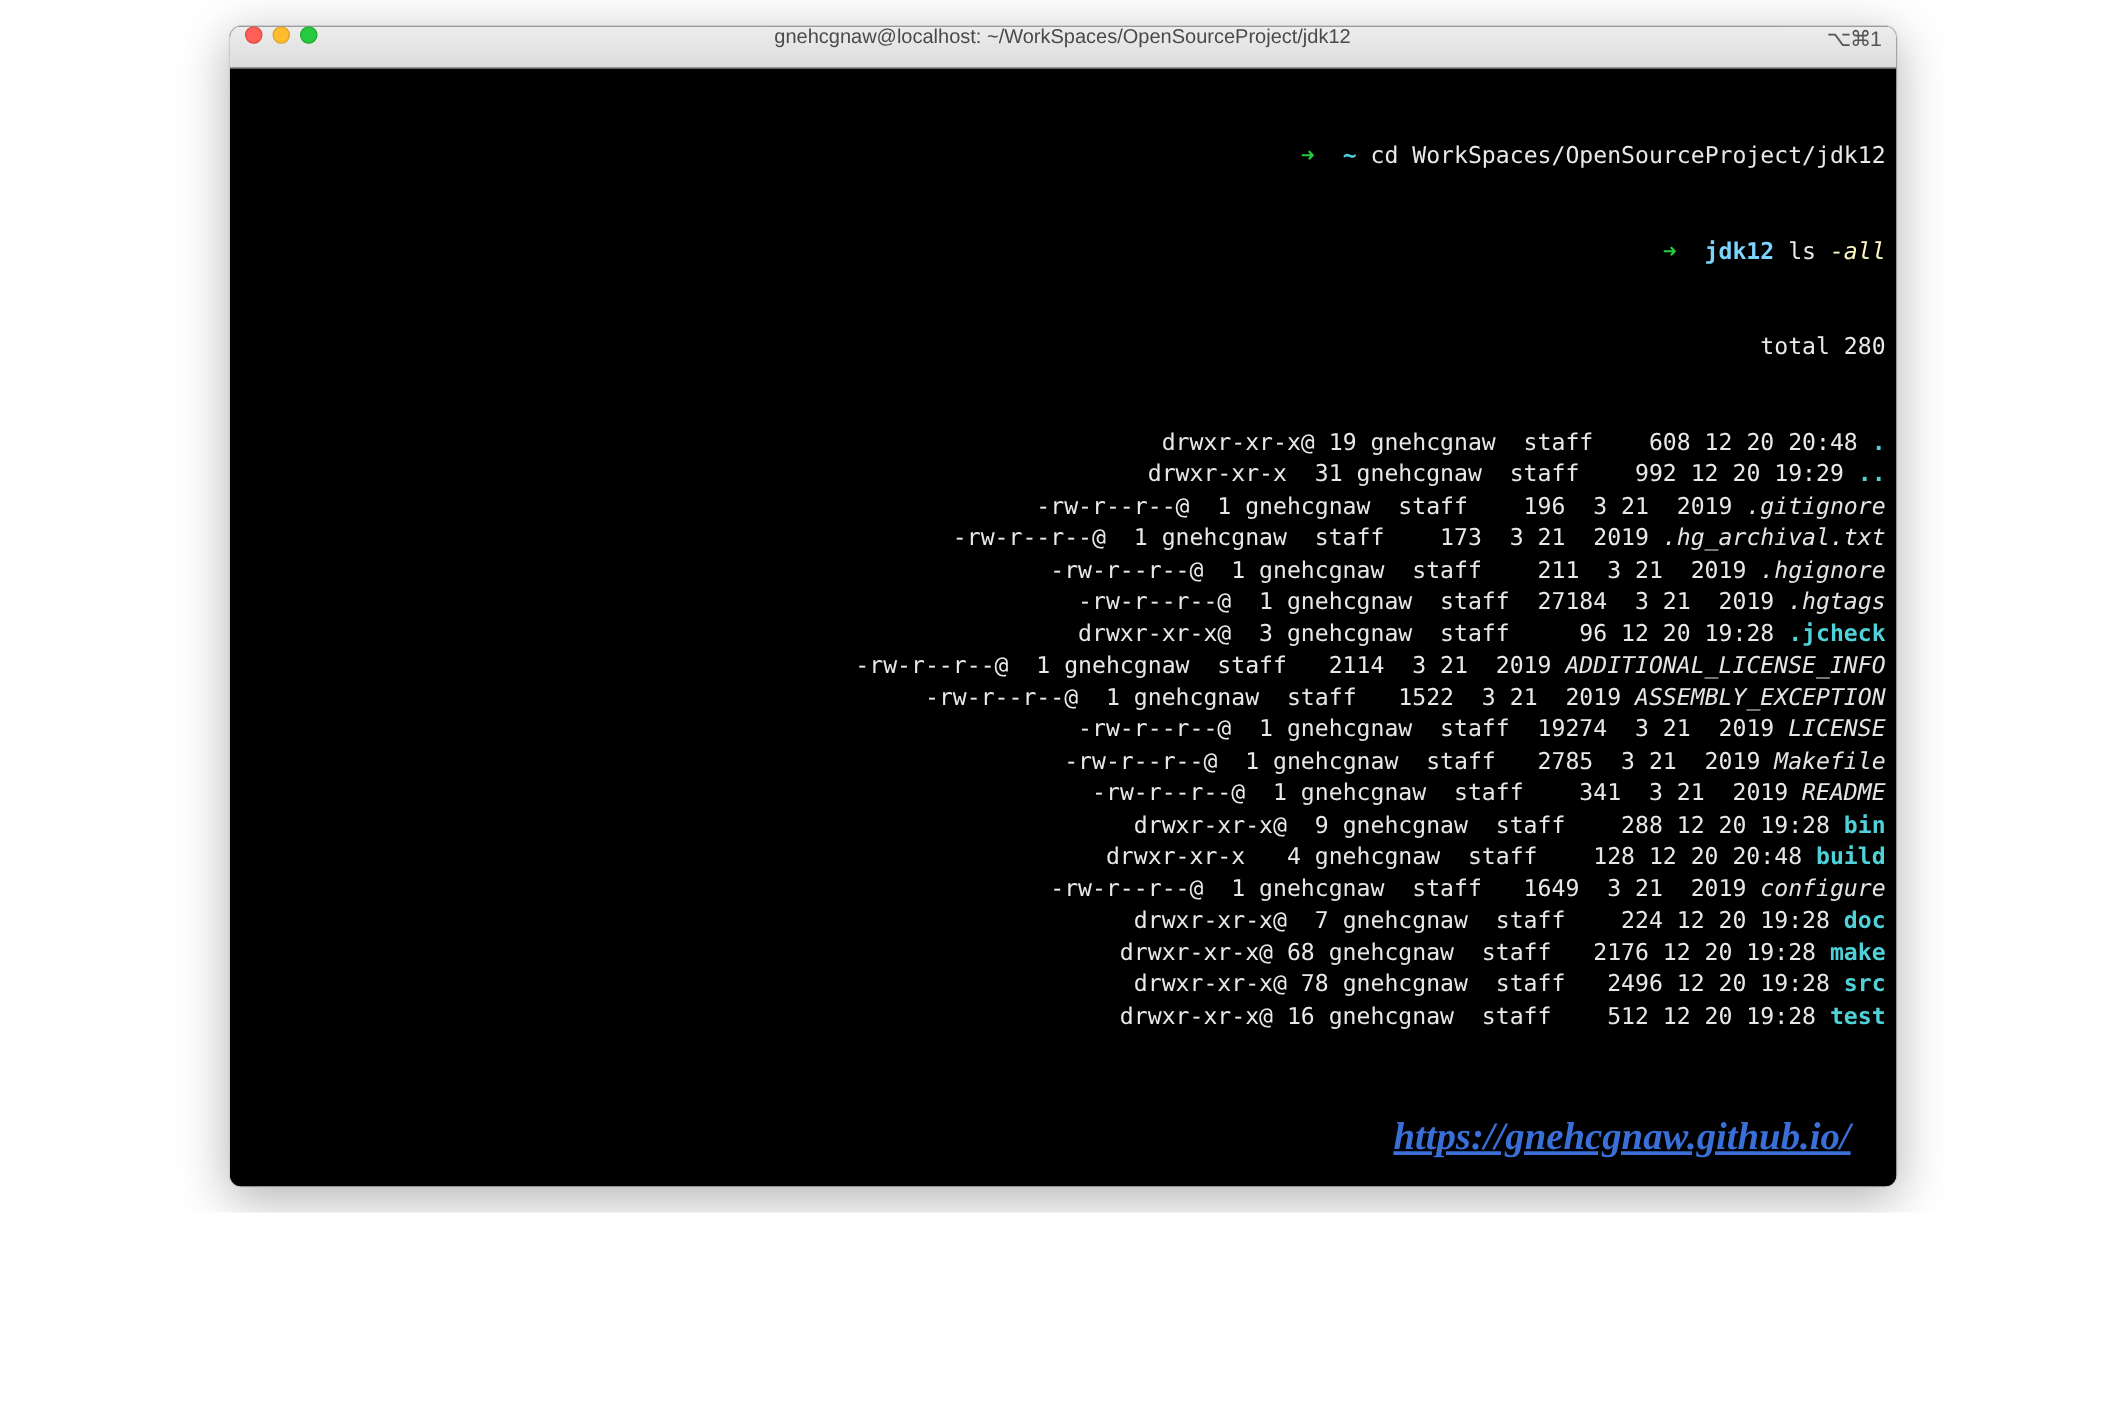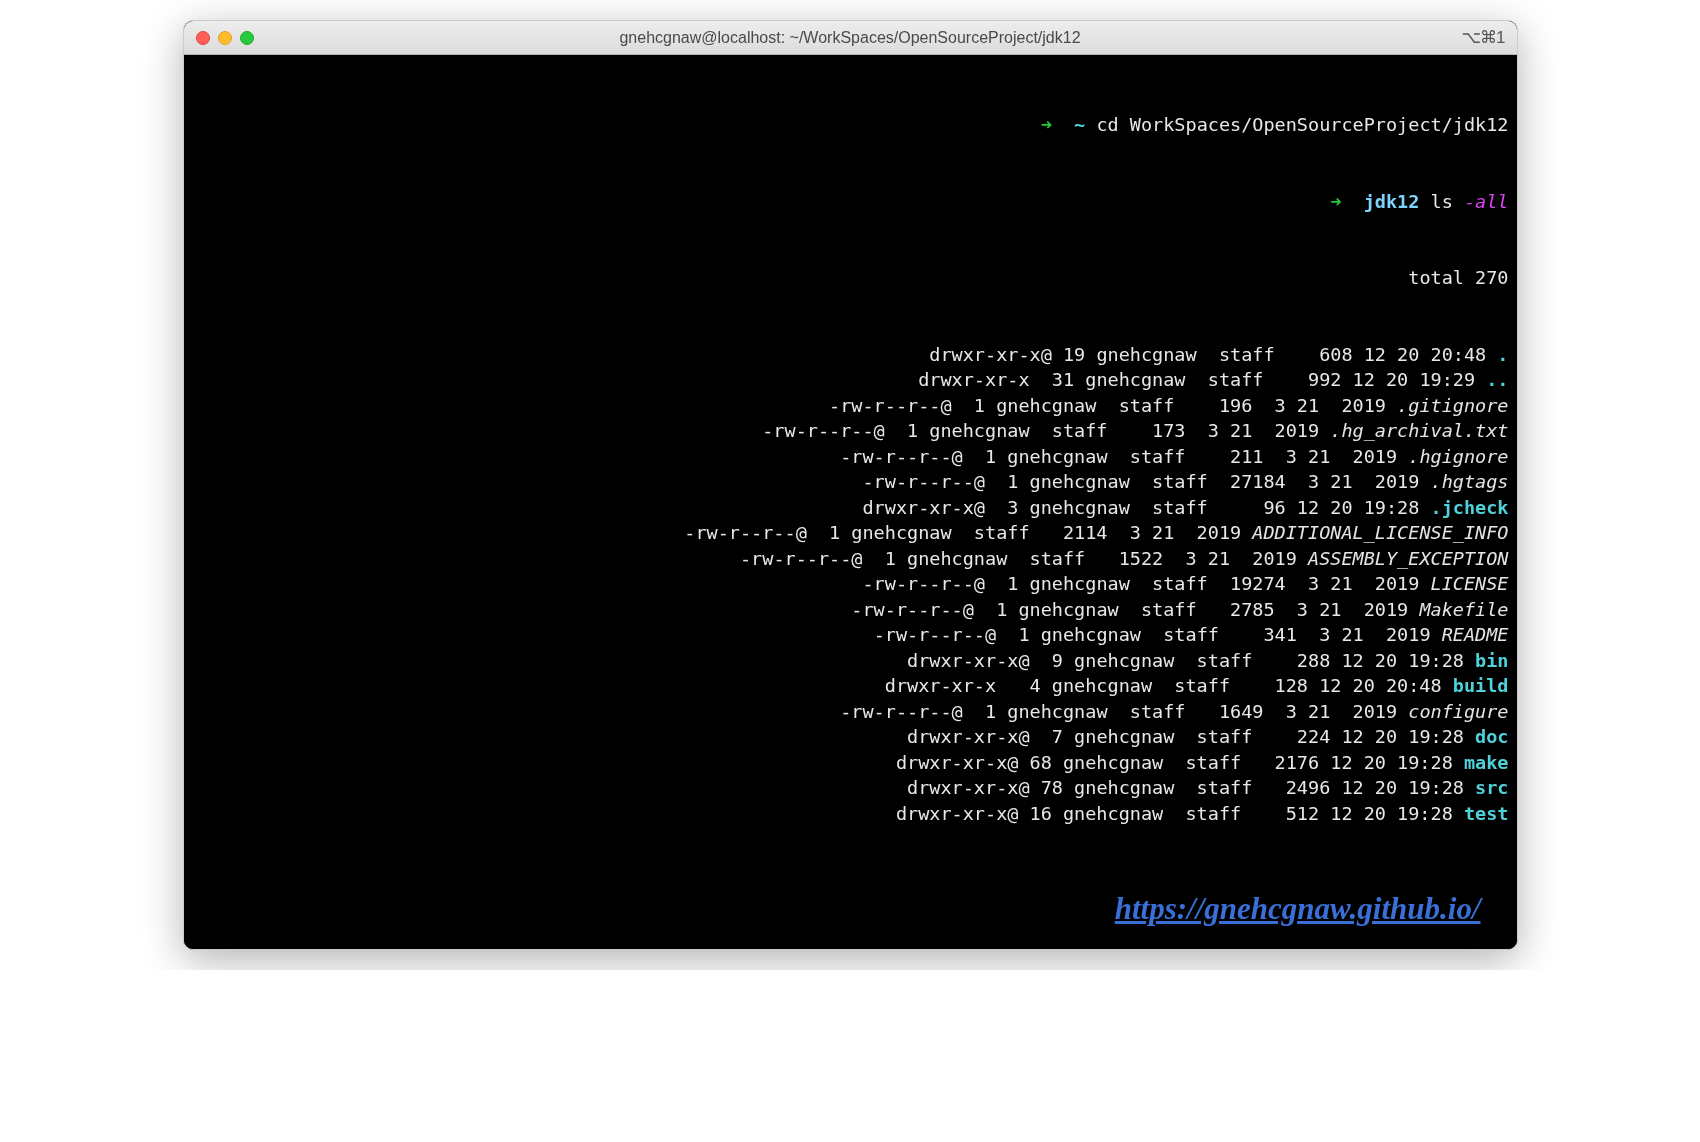"gnehcgnaw@localhost:" .titlebar { align-items: center -> none }
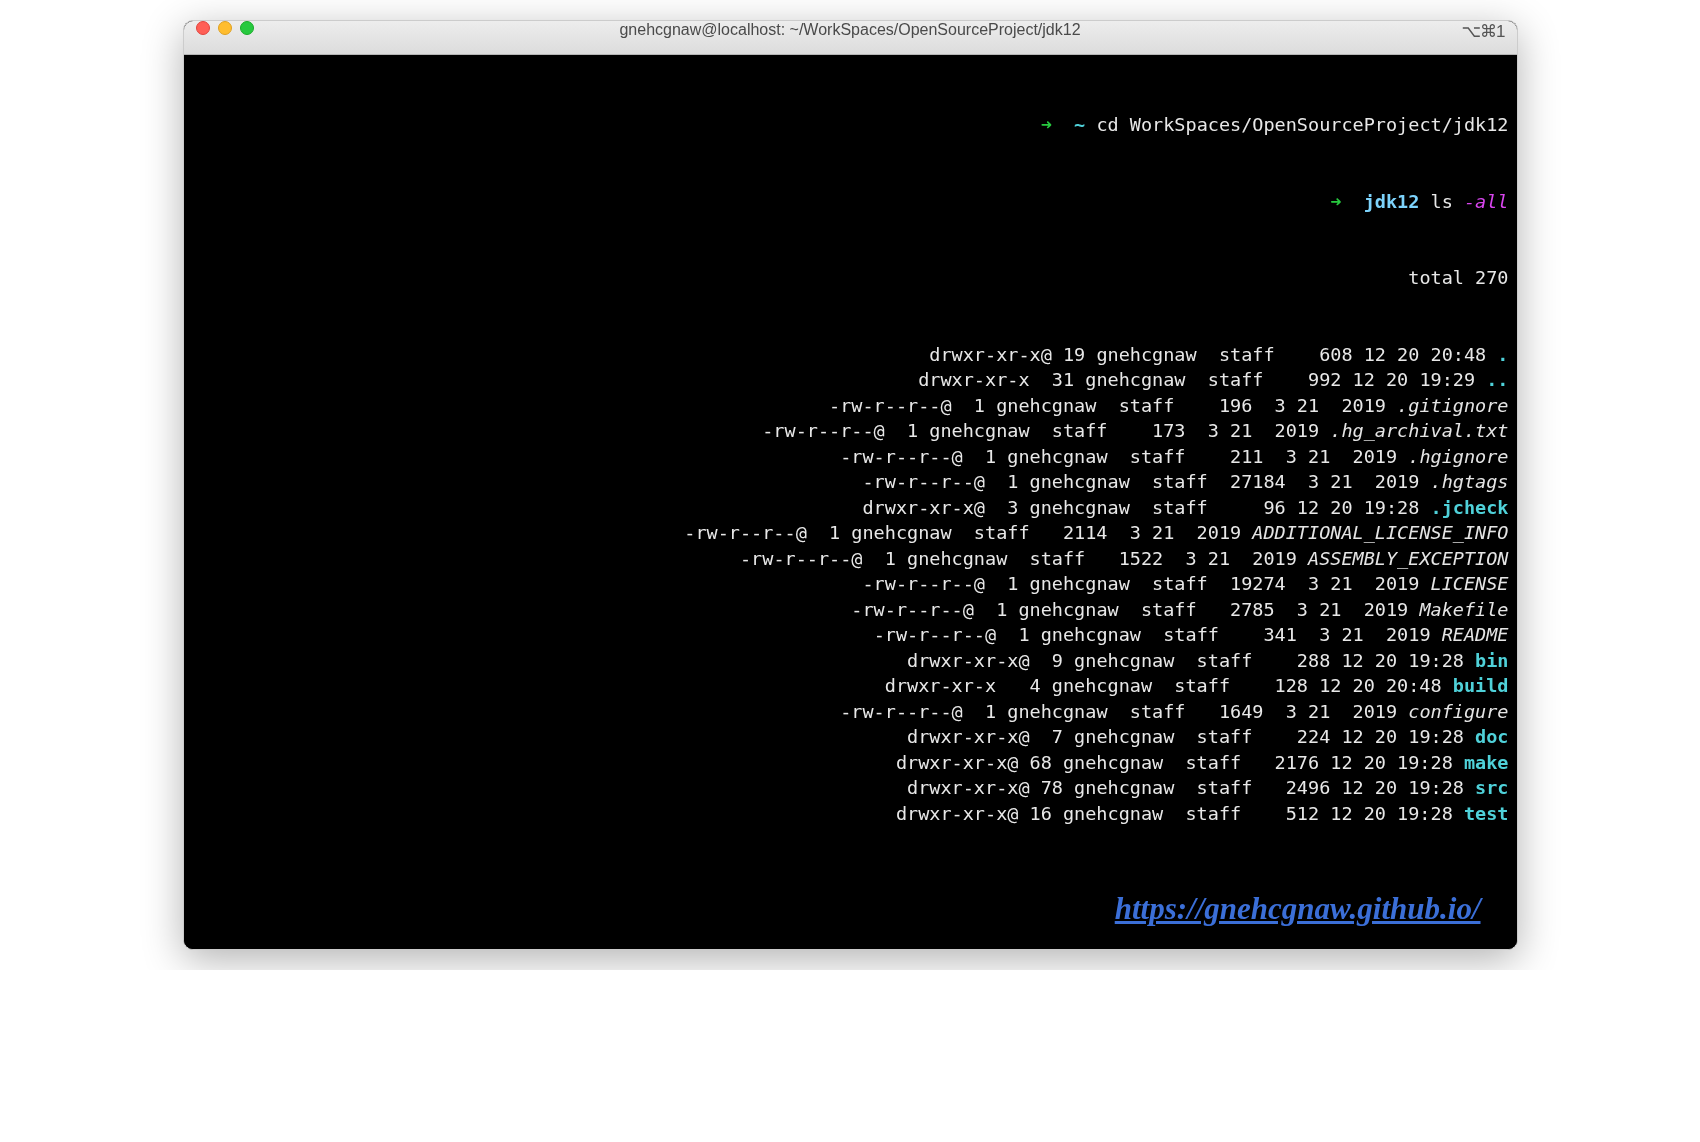"-all" .cmd-flag { color: #d946ef -> #fef9c3 }
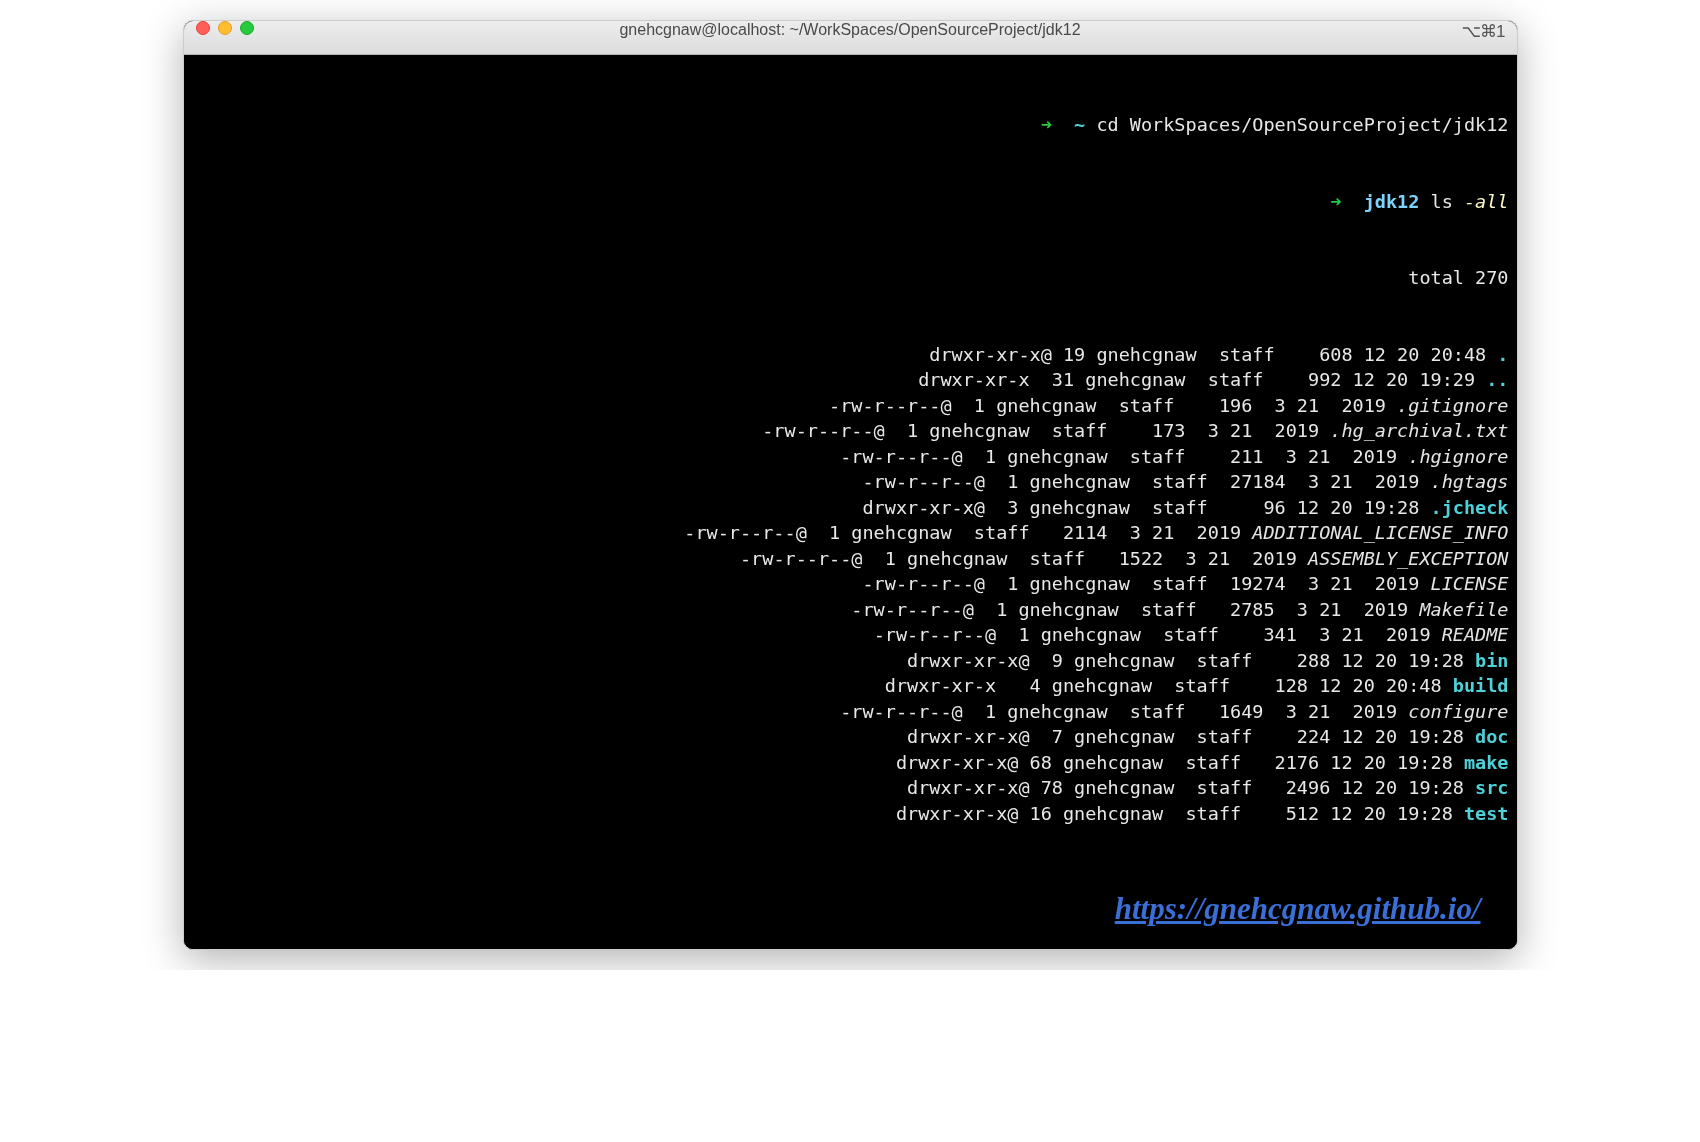"total 270" span.row { text: 270 -> 280 }
